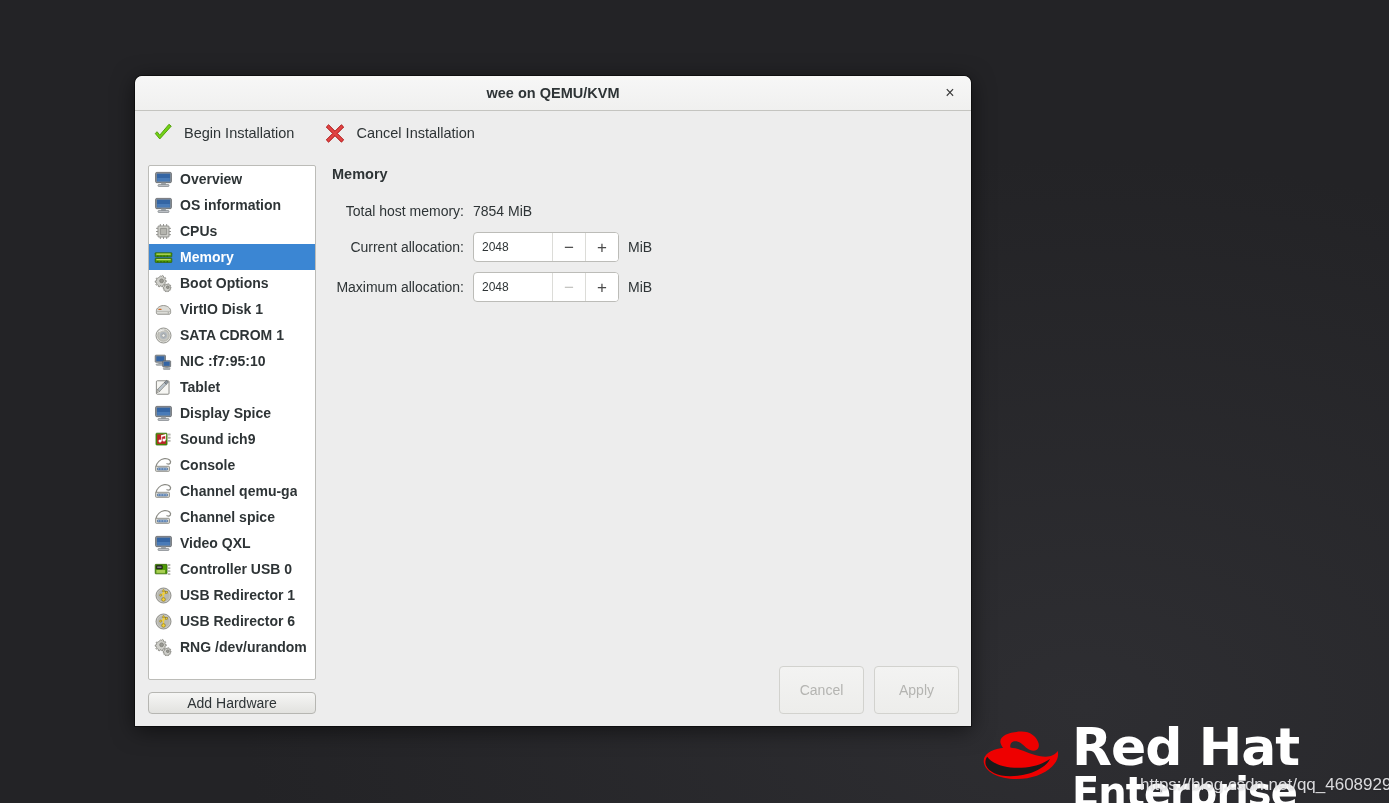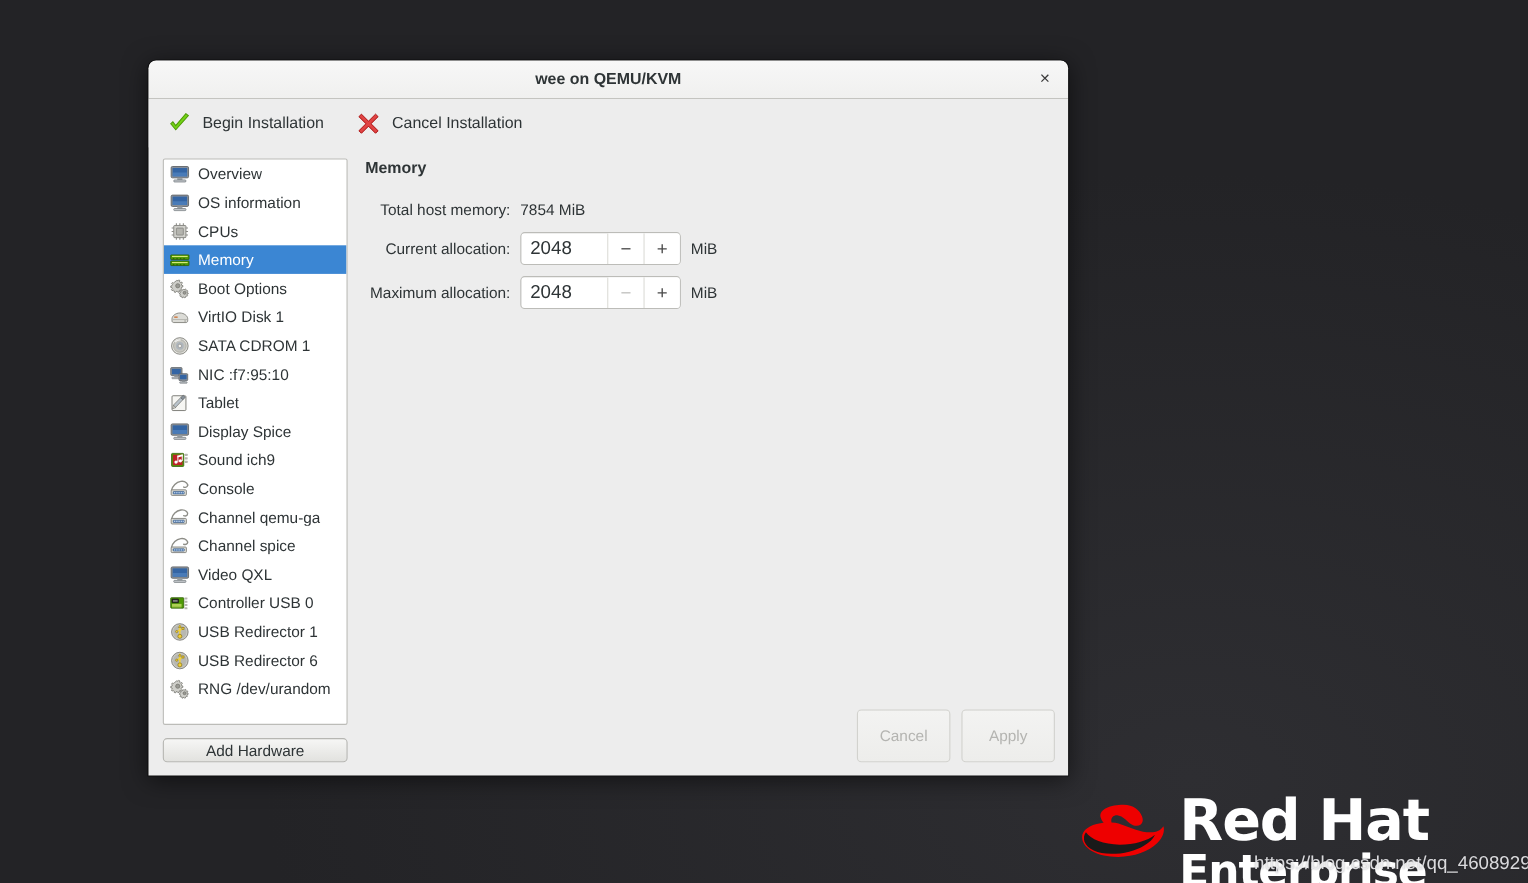"wee on QEMU/KVM" .window { top: 55px -> 76px }
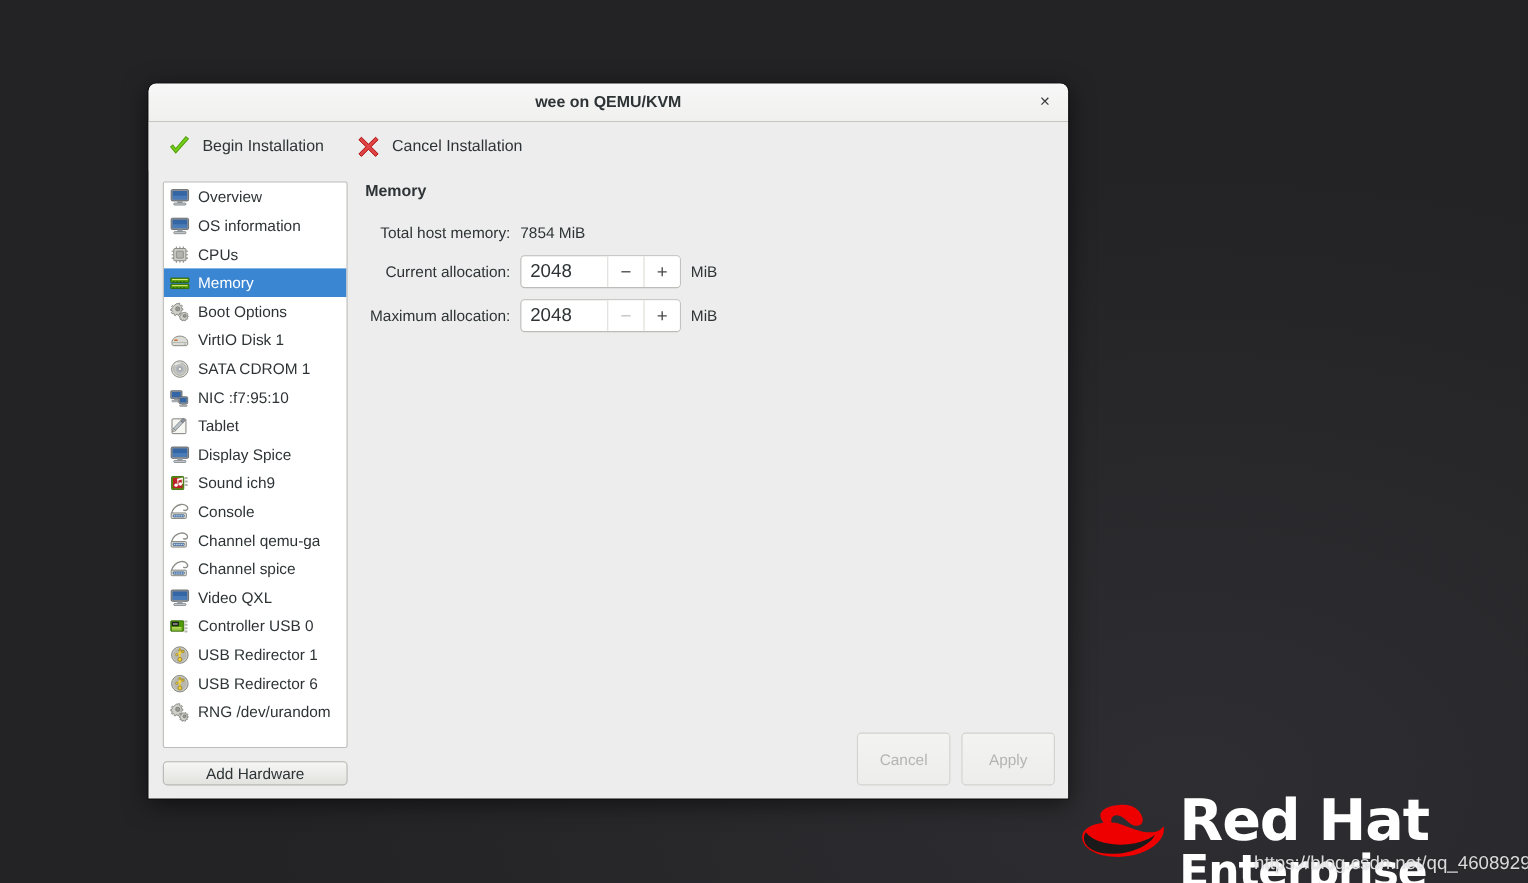"Overview" .hwlist { font-weight: none -> bold }
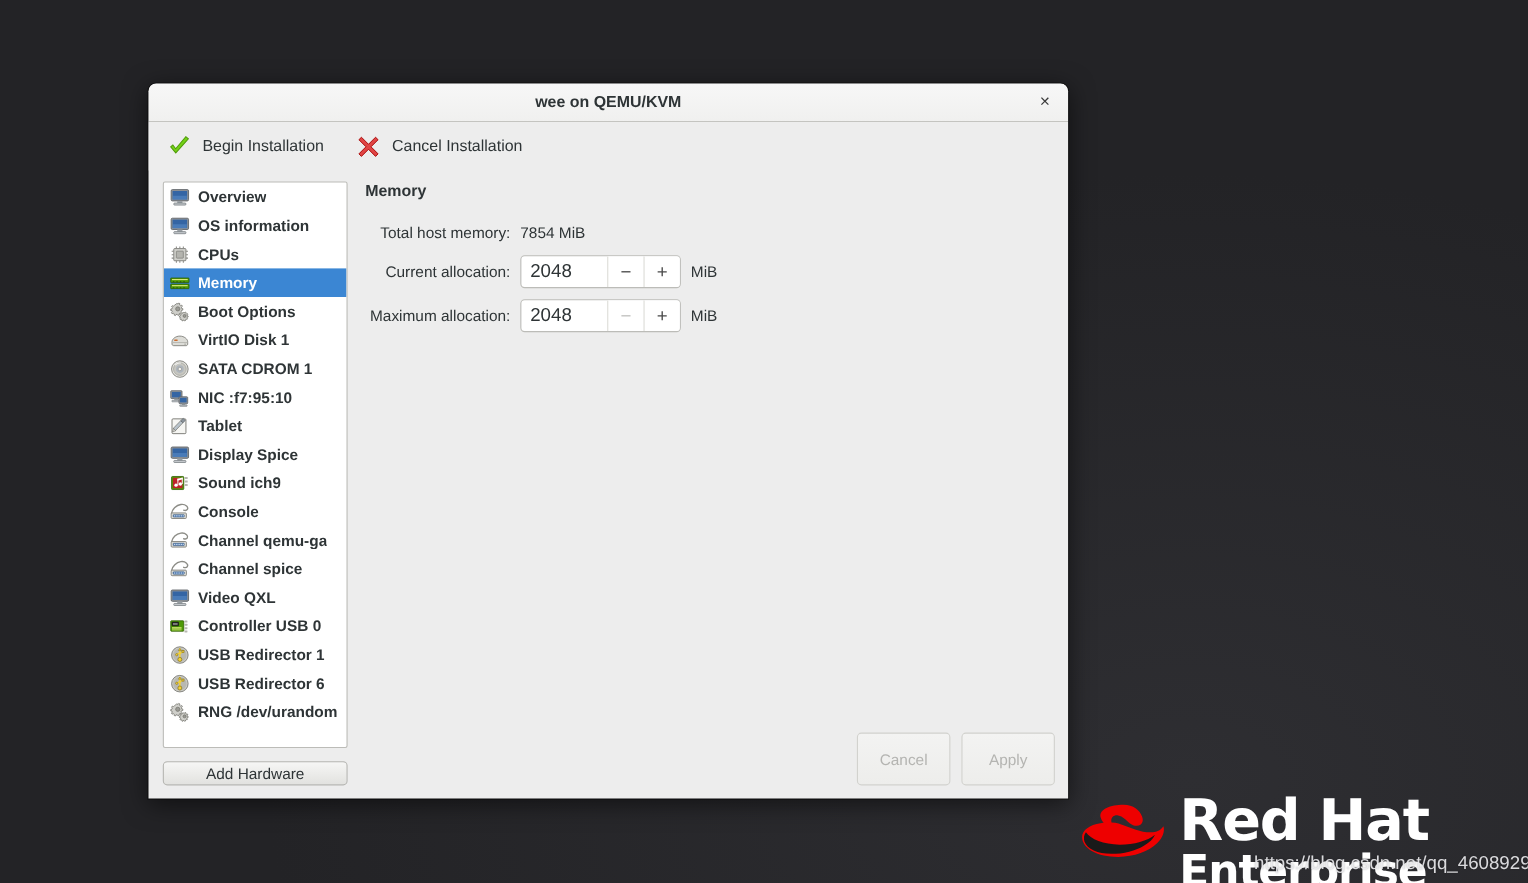"2048" .spinbox input { font-size: 17px -> 12px }
